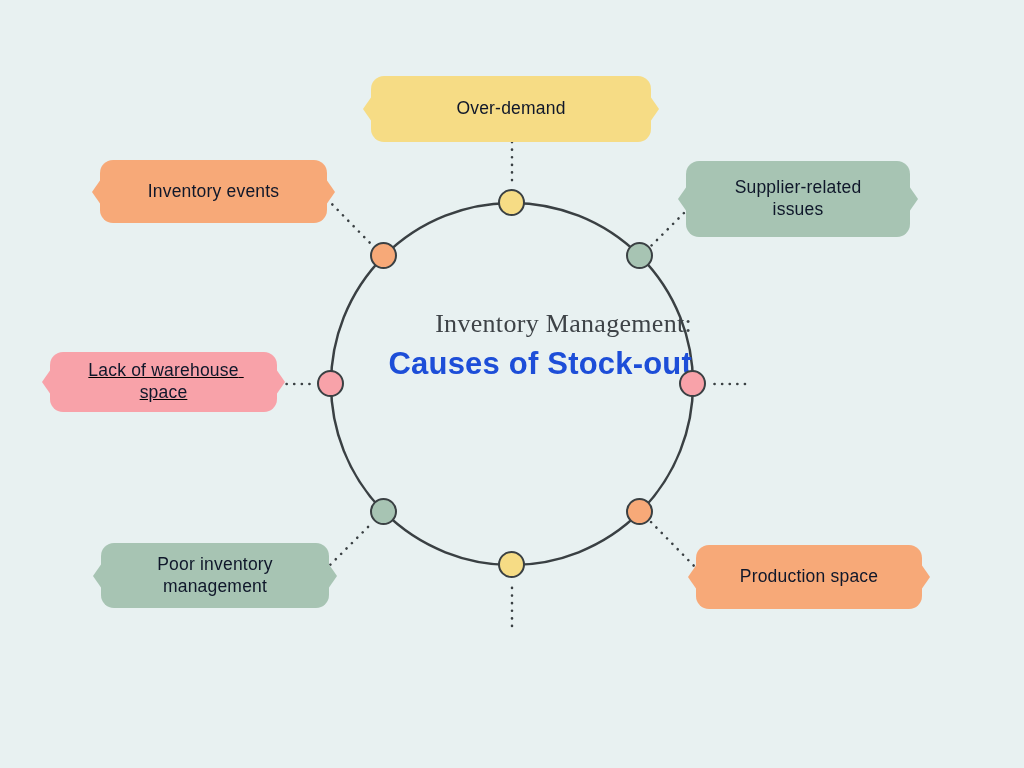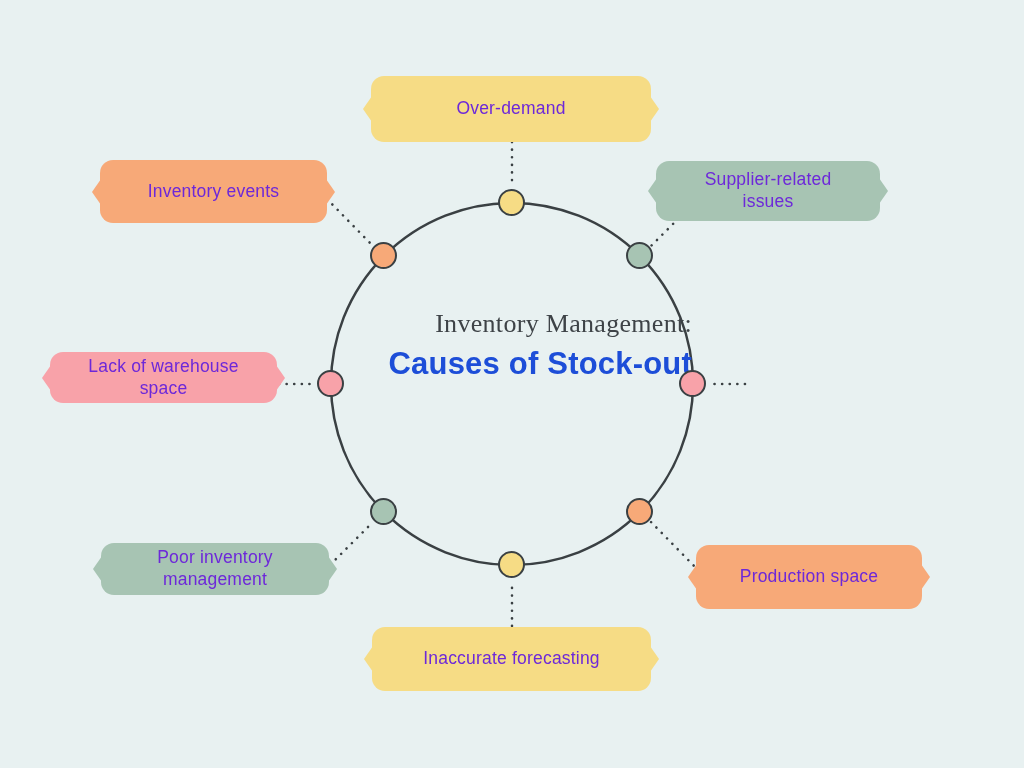"Over-demand" .banner-label { color: #6d28d9 -> #0f172a }
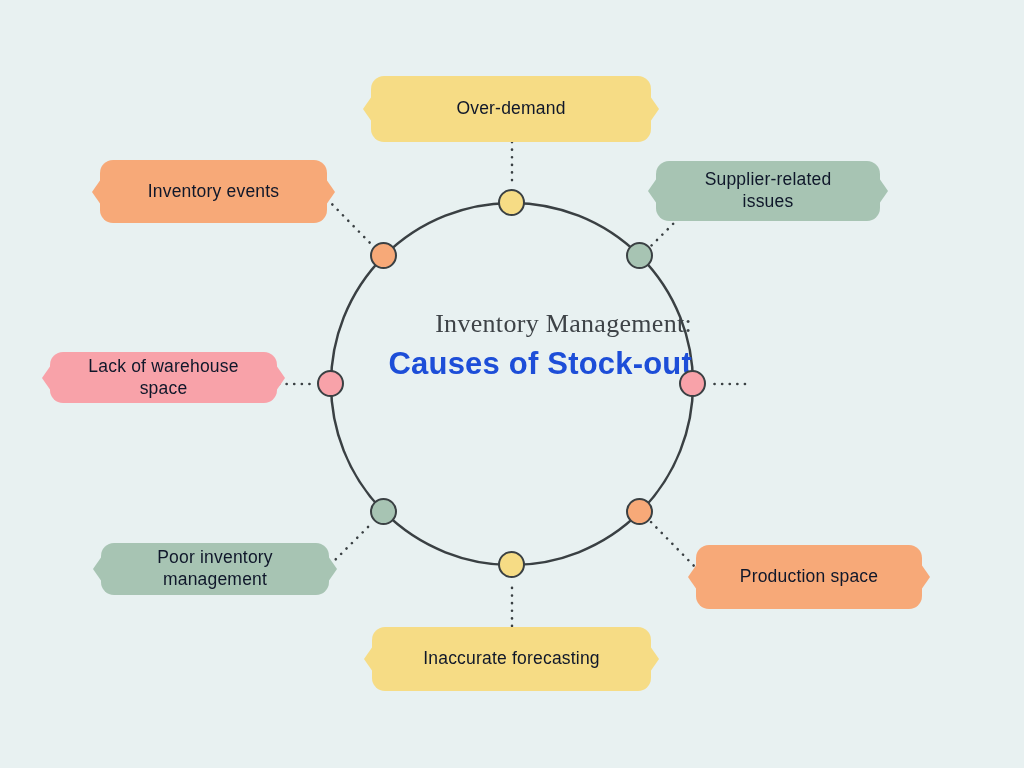"Supplier-related issues" .pos-top-right { height: 60px -> 76px; left: 656px -> 686px }
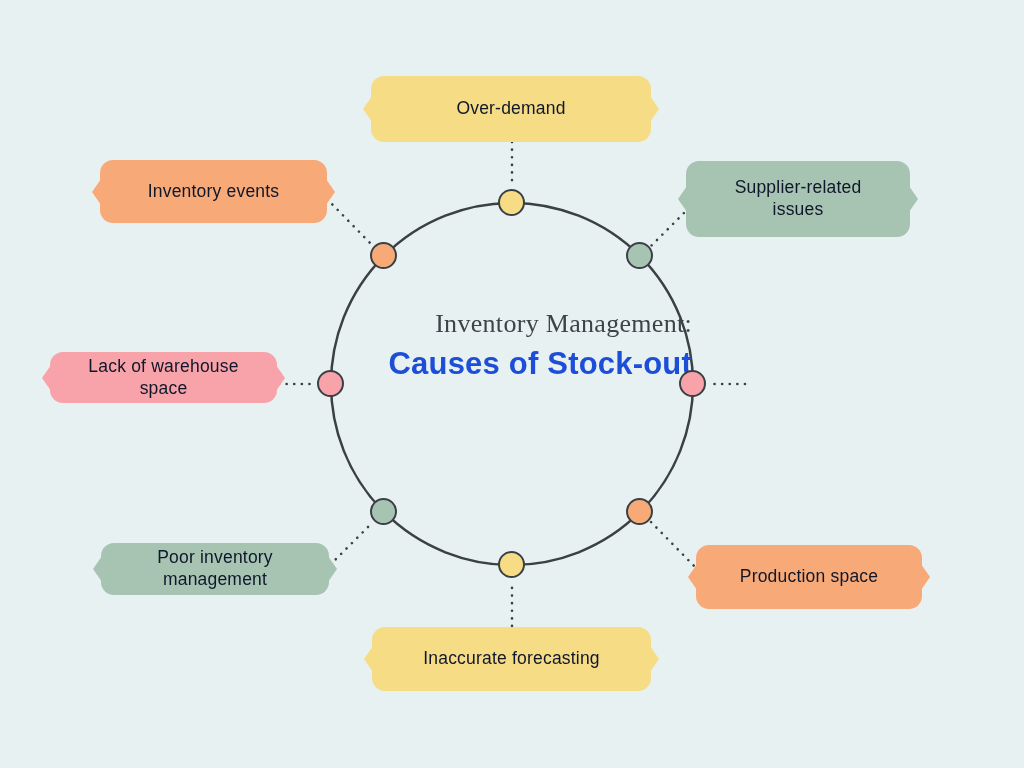"Lack of warehouse space" .pos-left { height: 51px -> 60px; text-decoration: none -> underline }
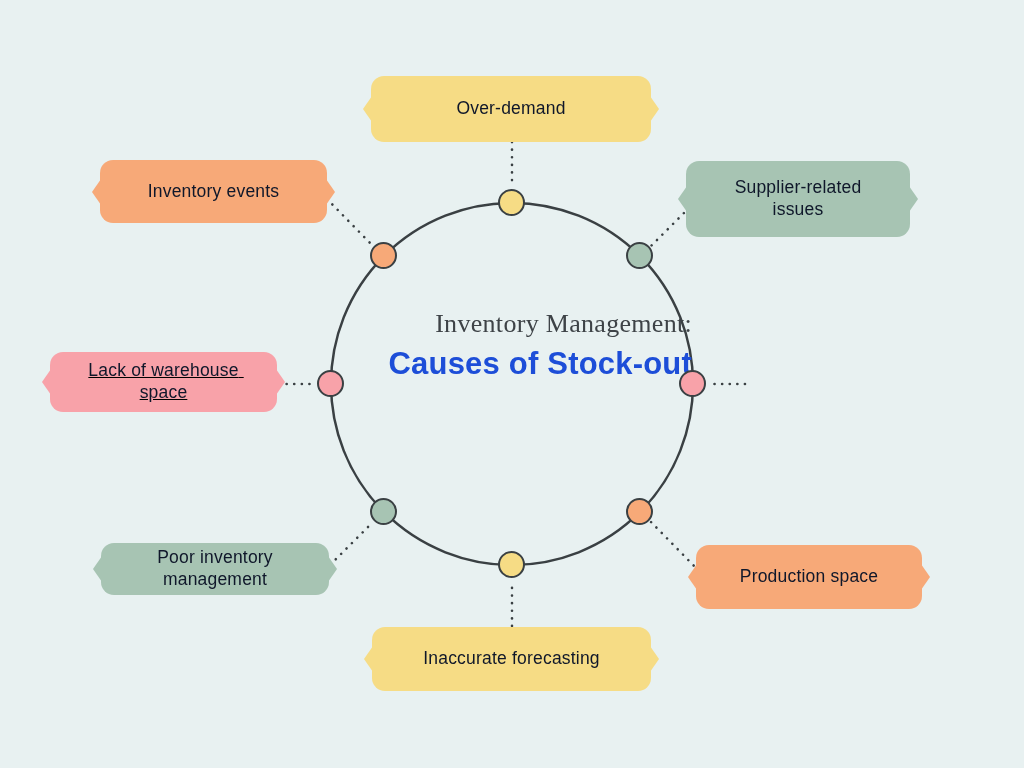"Poor inventory management" .pos-bottom-left { height: 52px -> 65px }
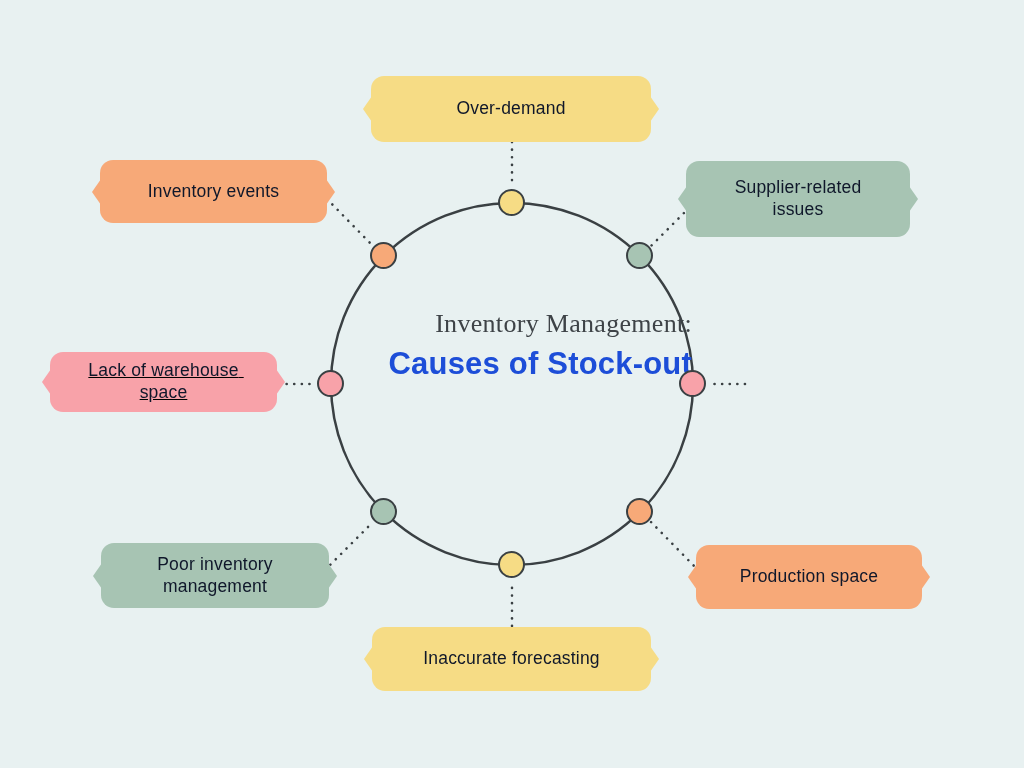"Inaccurate forecasting" div.banner { html: <div> <span>Inaccurate forecasting</span> </div> -> none }
